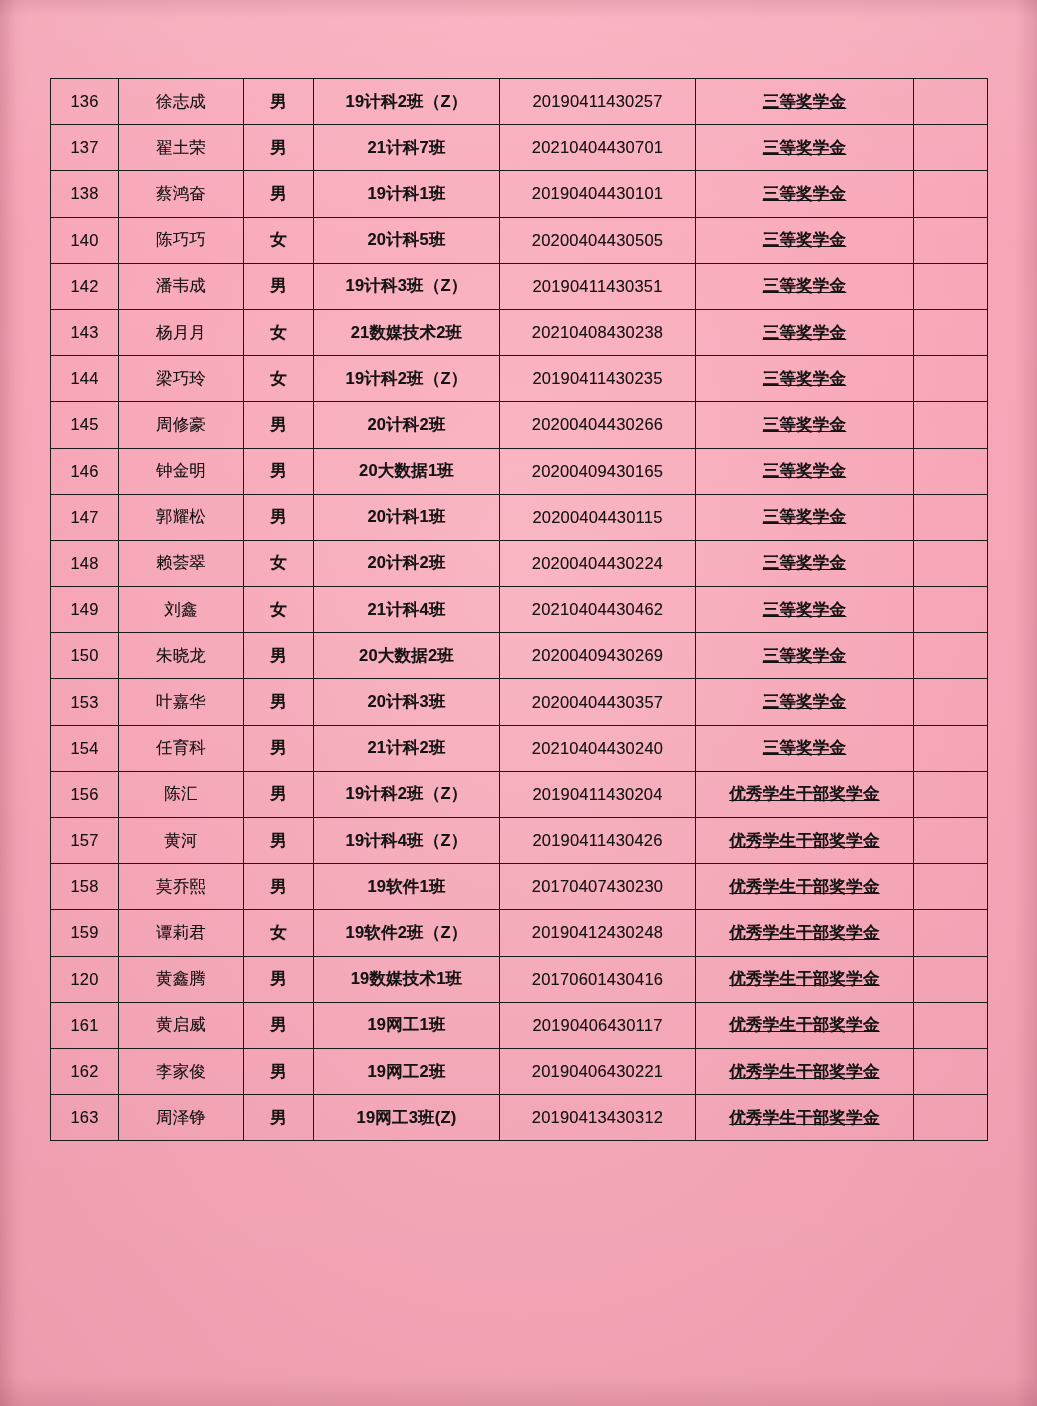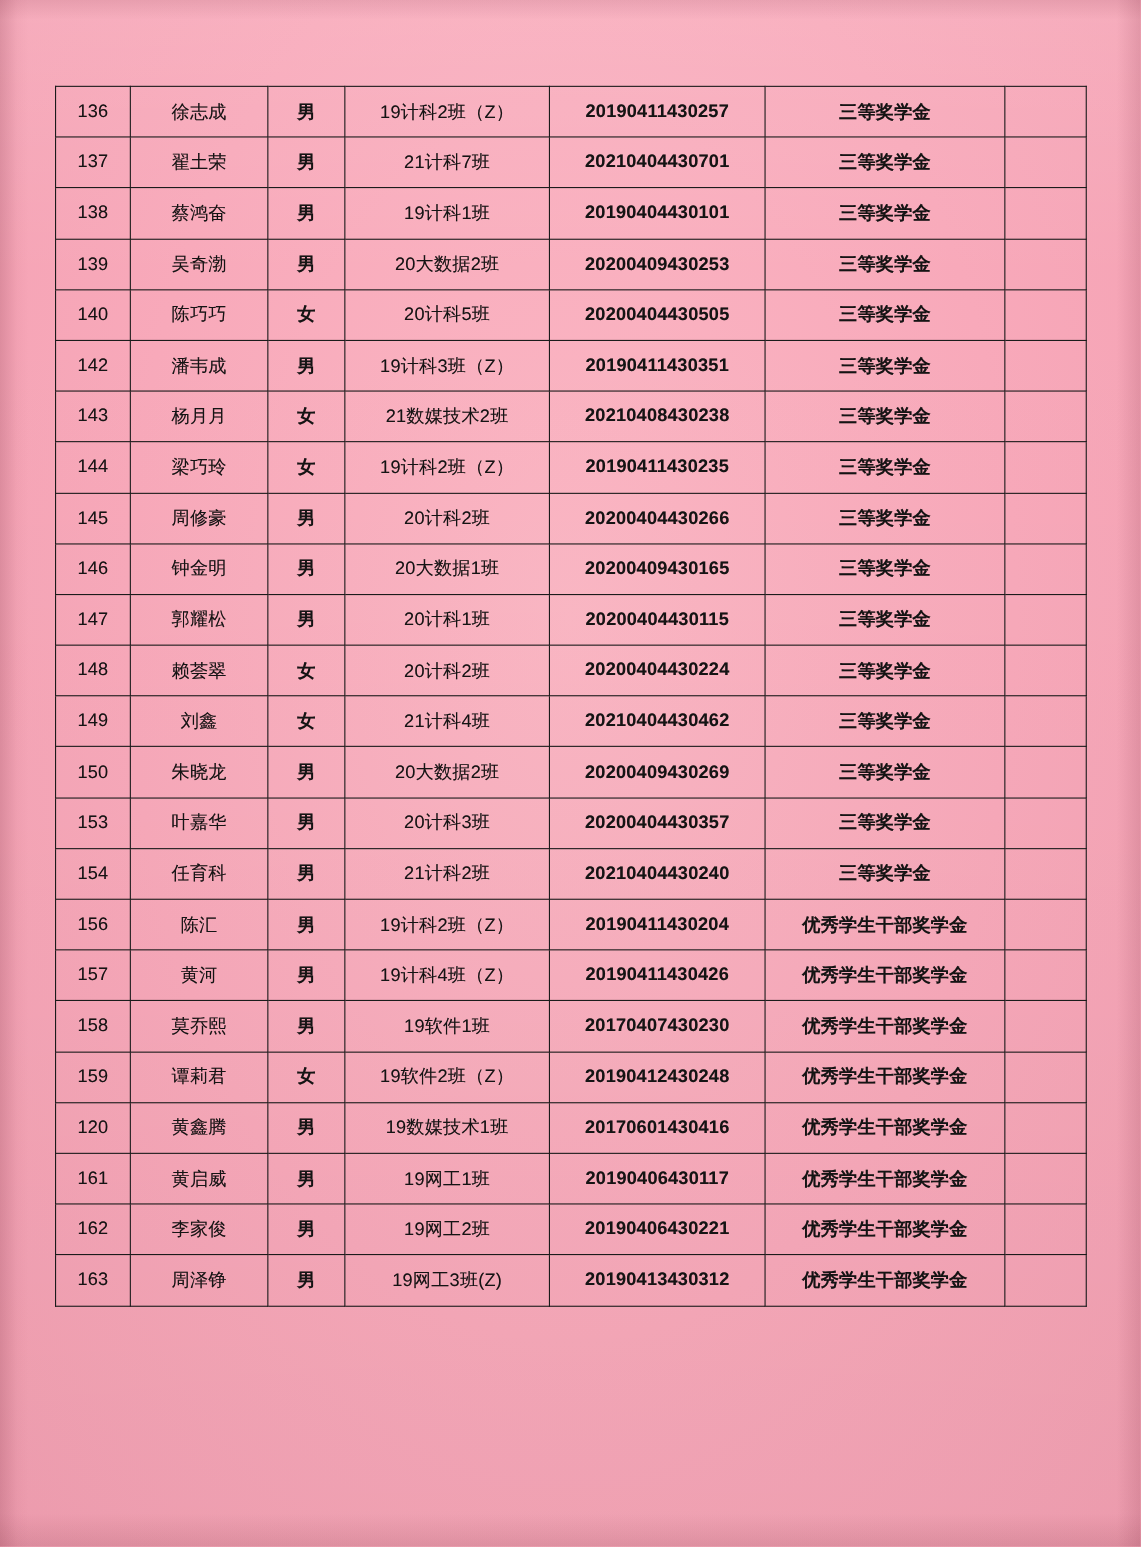"19计科2班（Z）" td.class { font-weight: none -> bold }
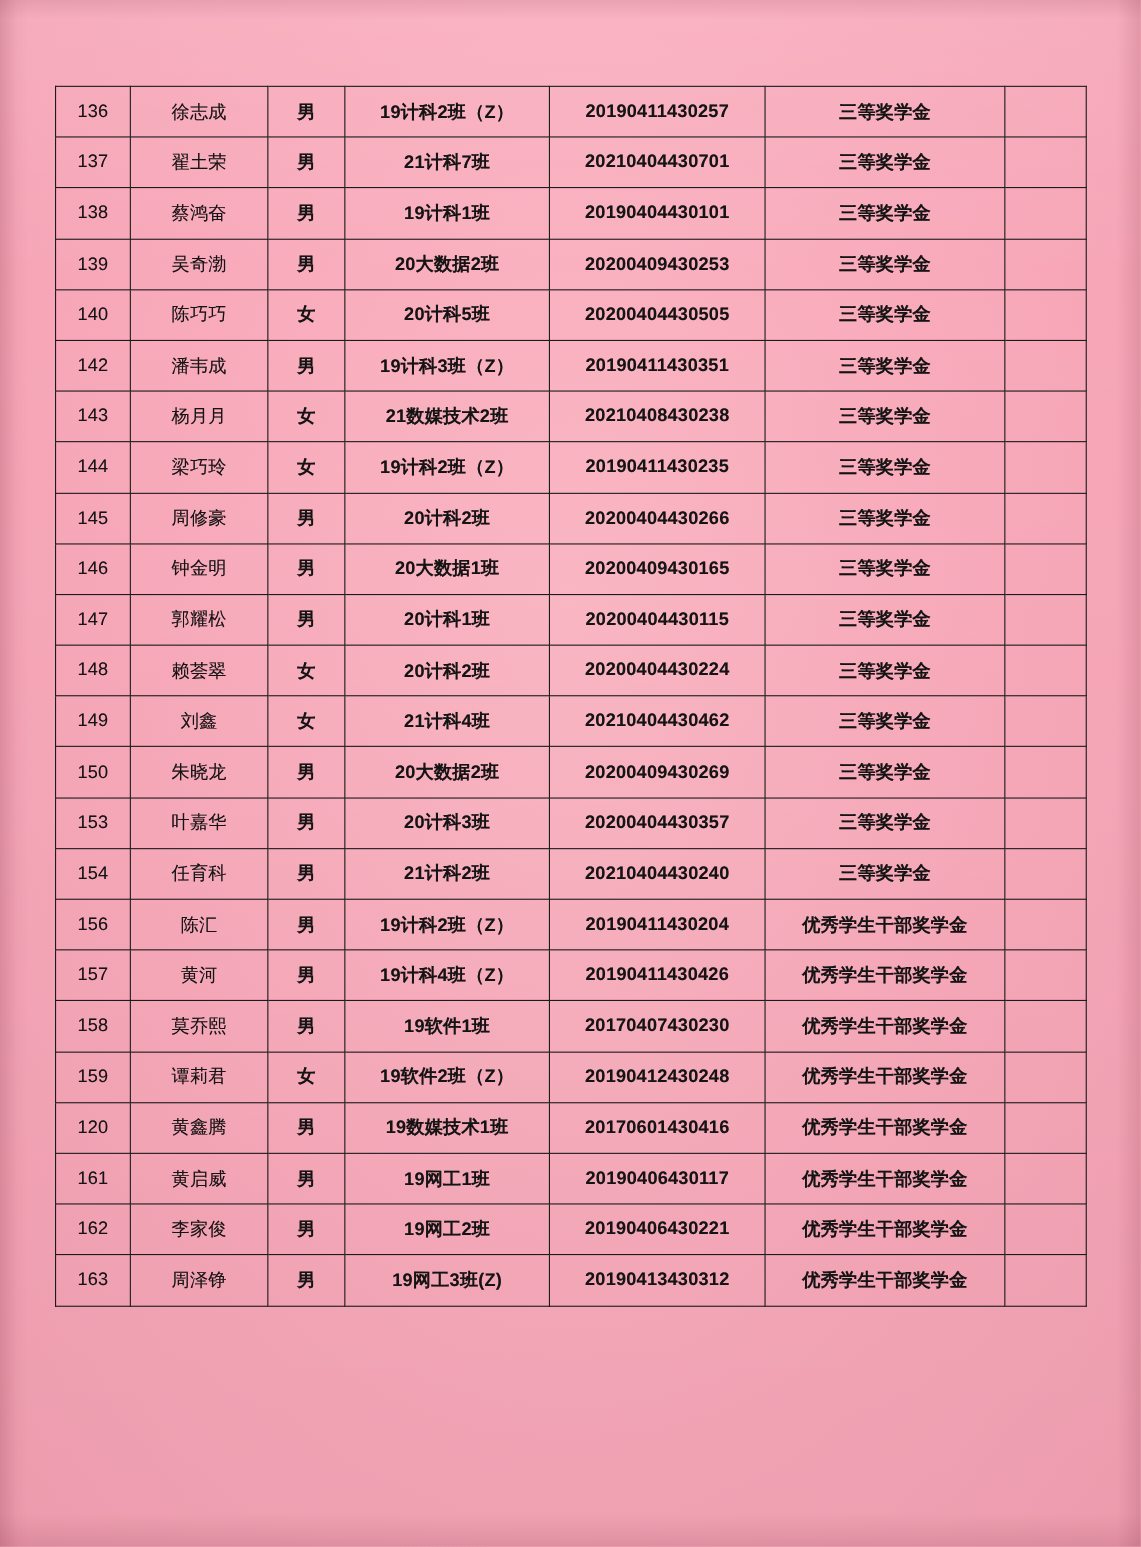"20190411430257" td.id { font-weight: bold -> none }
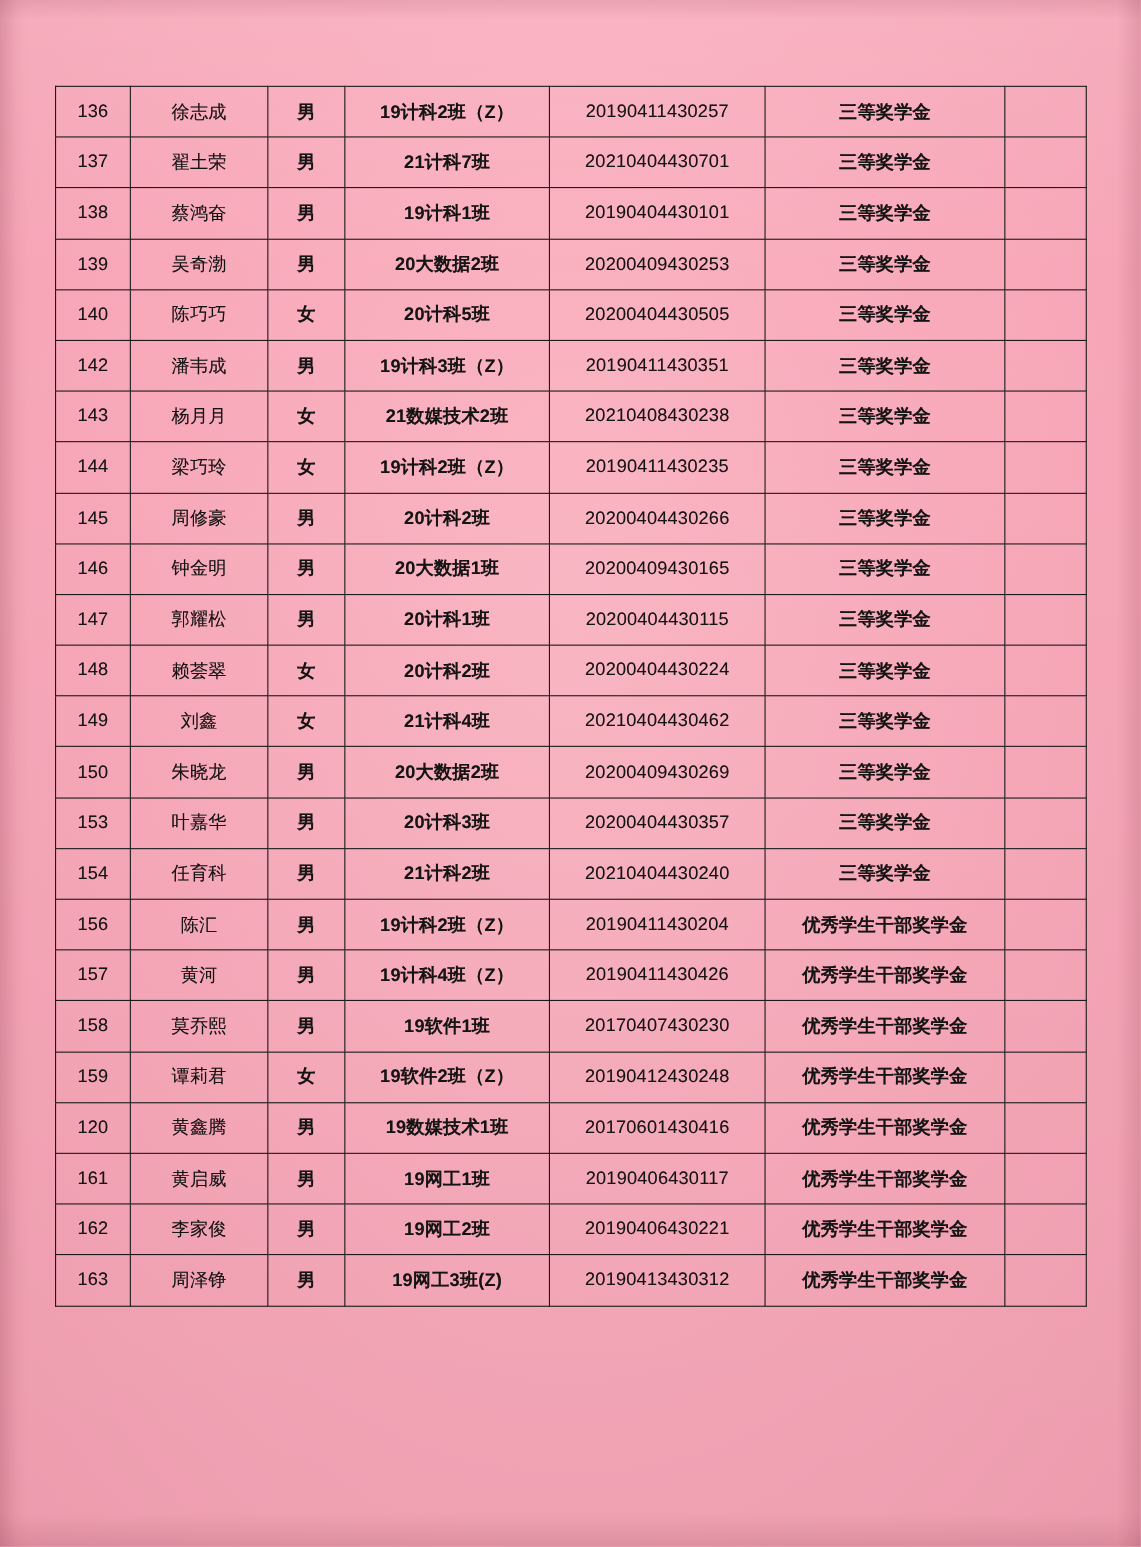"三等奖学金" td.award { text-decoration: none -> underline }
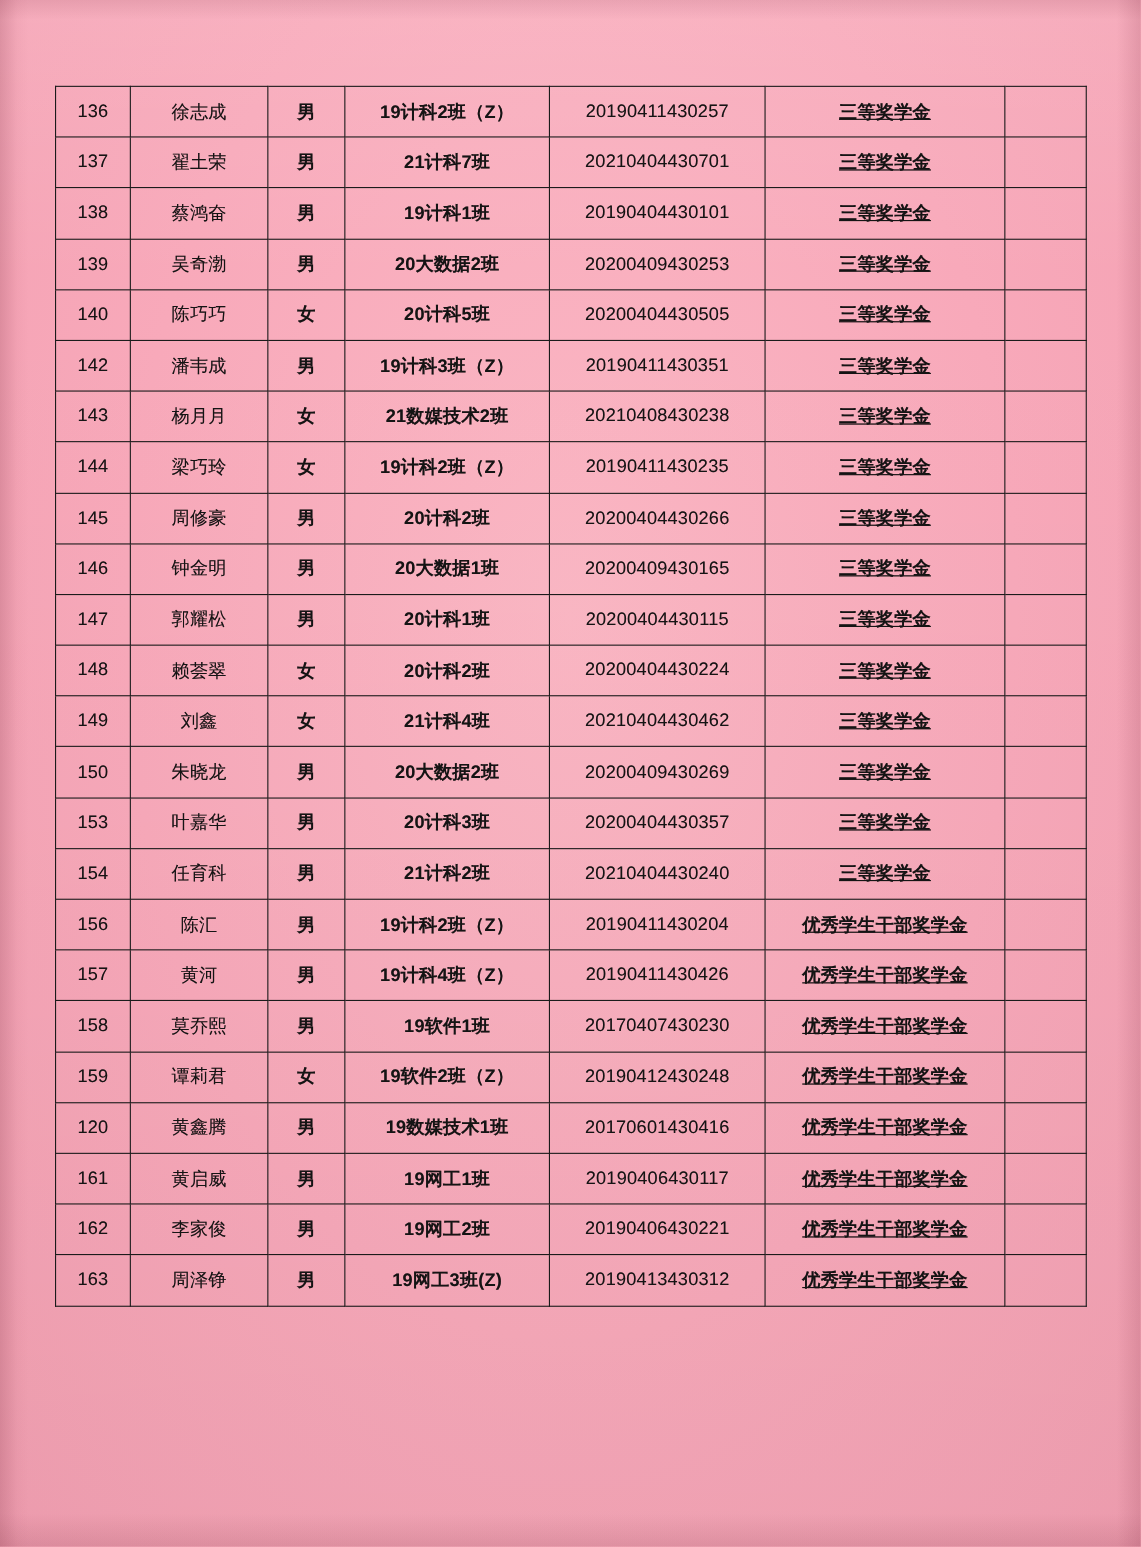"139" tr { html: <tr> <td>139</td> <td>吴奇渤</td> <td>男</td> <td>20大数据2班</td> <td>20200409430253</td> <td>三等奖学金</td> <td></td> </tr> -> none }
